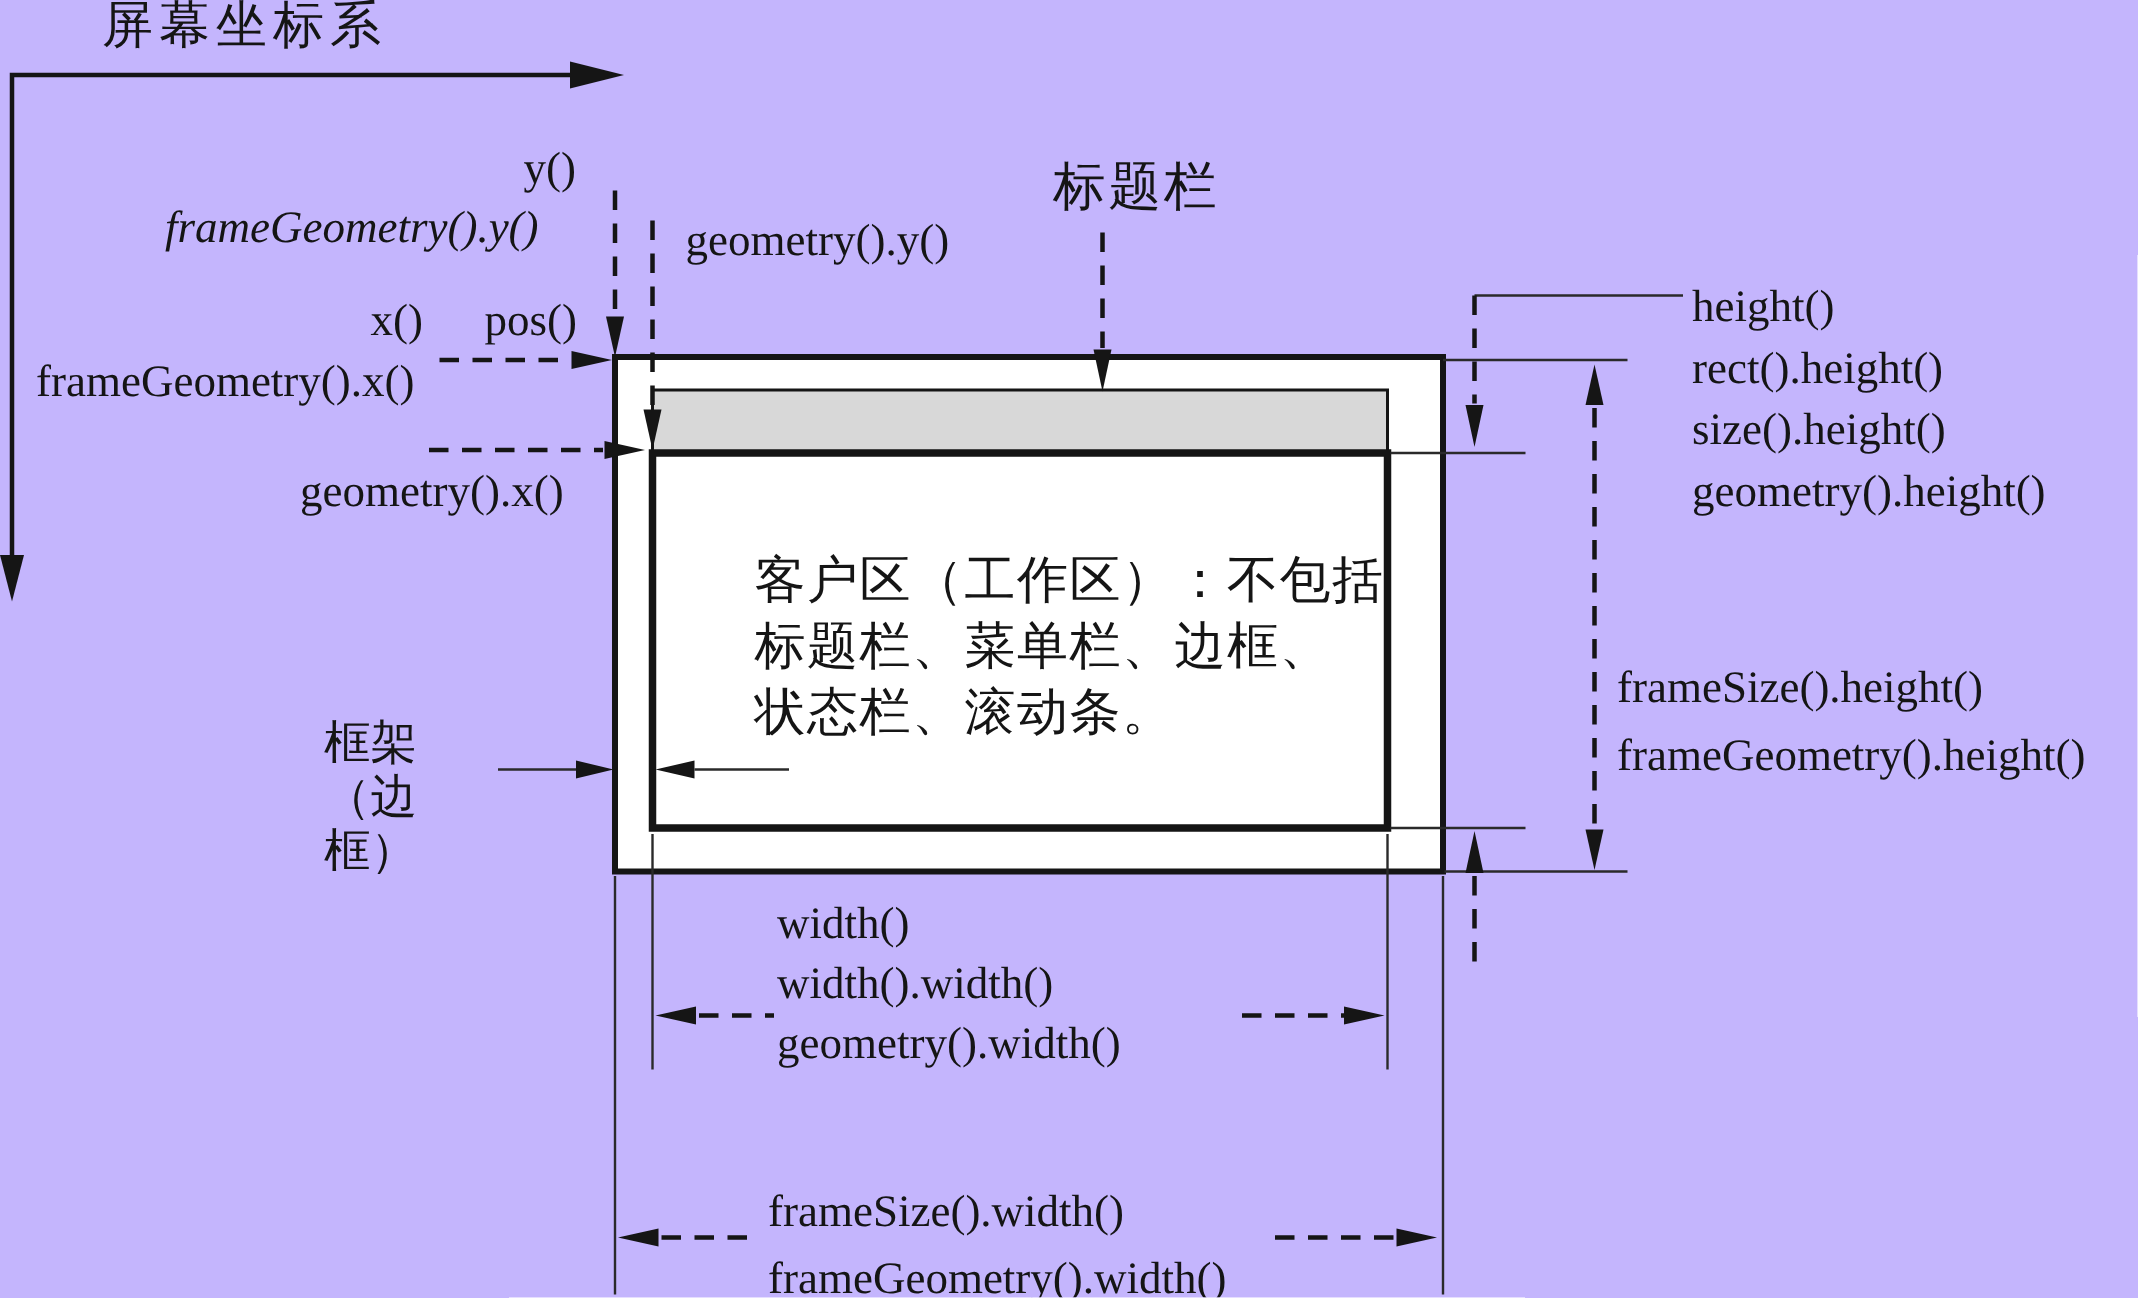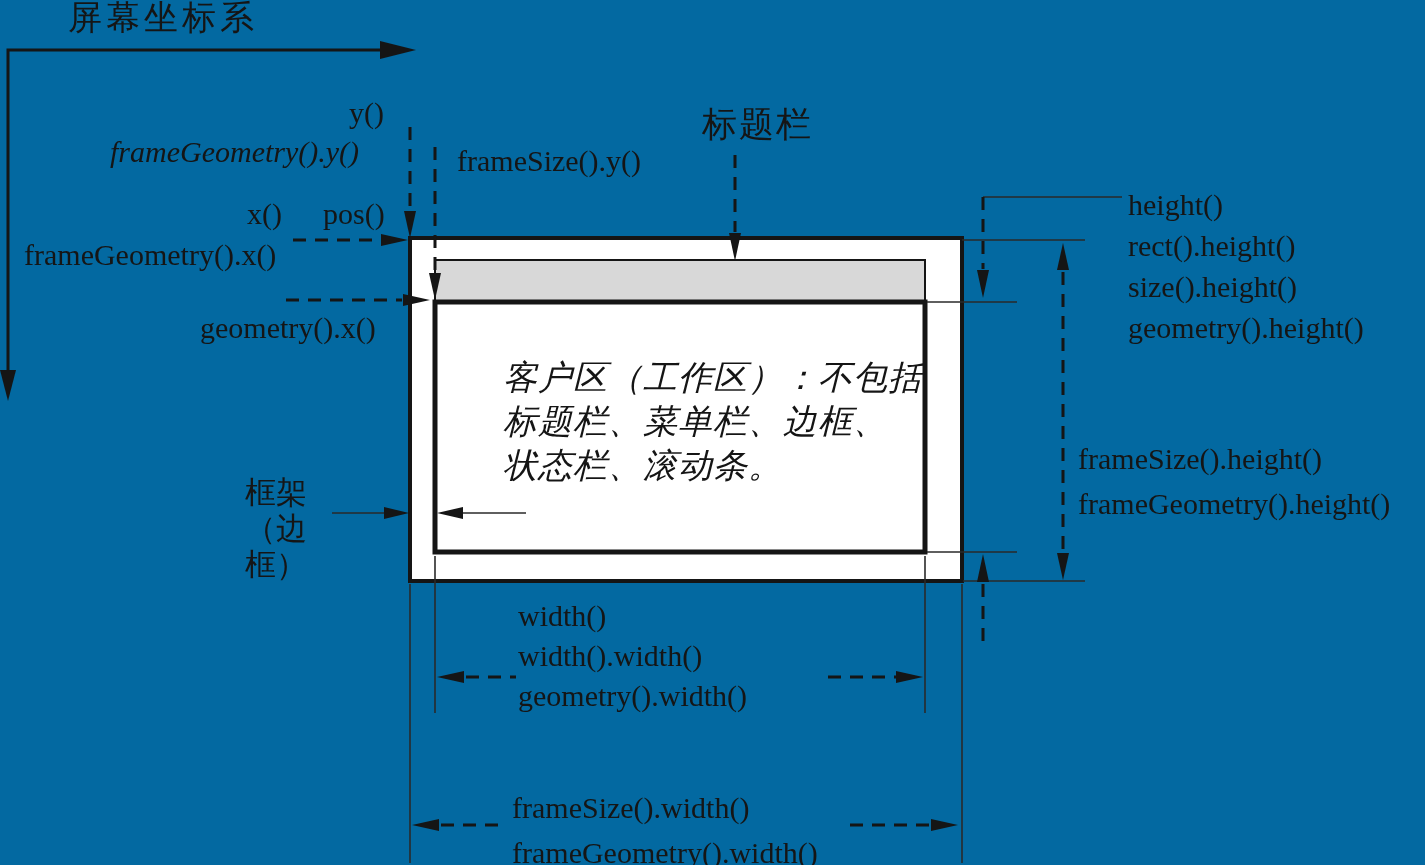"屏幕坐标系" .stage { background: #0369a1 -> #c4b5fd }
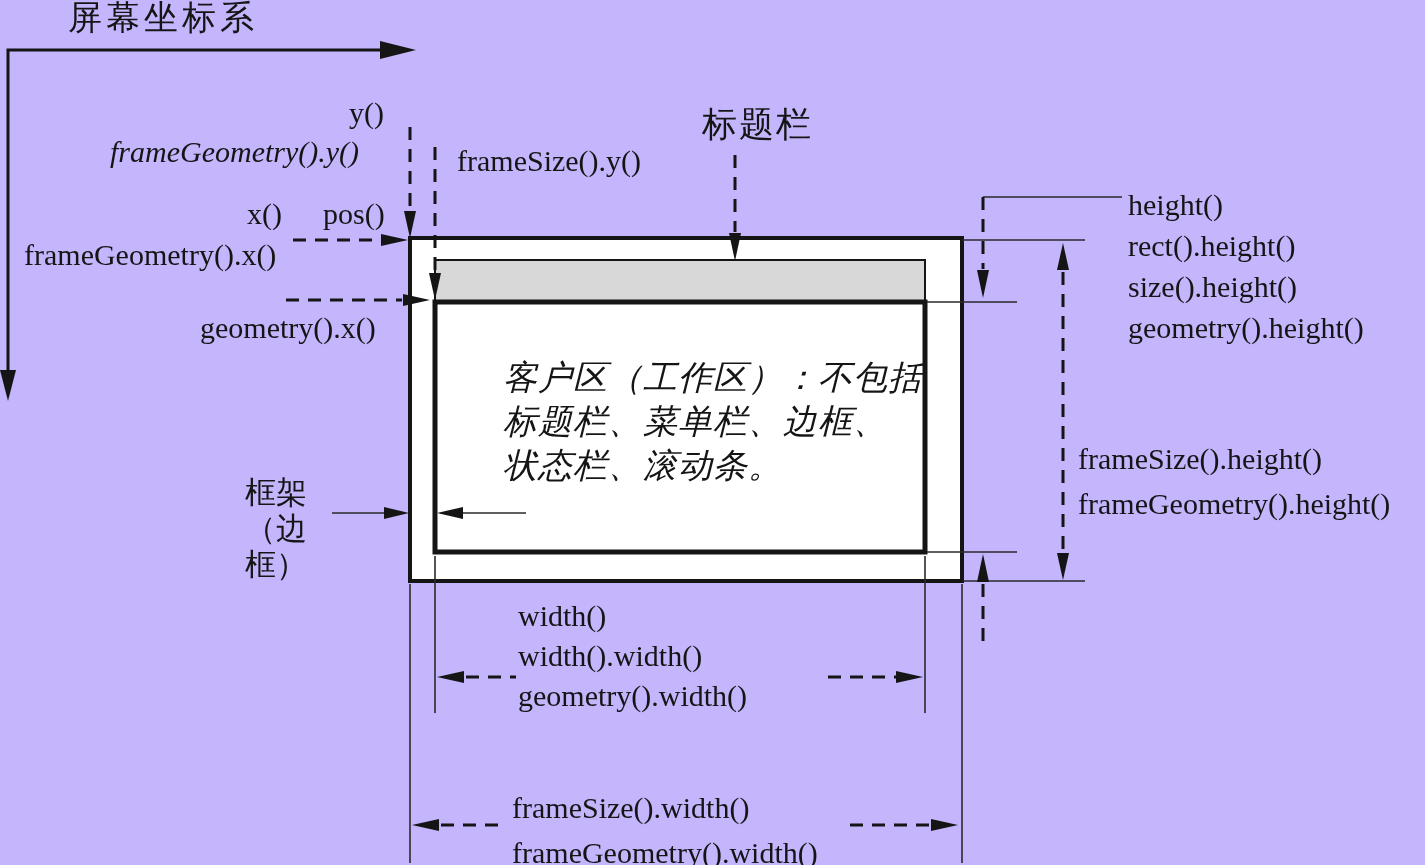"frameSize().y()" div.lbl { text: frameSize -> geometry }
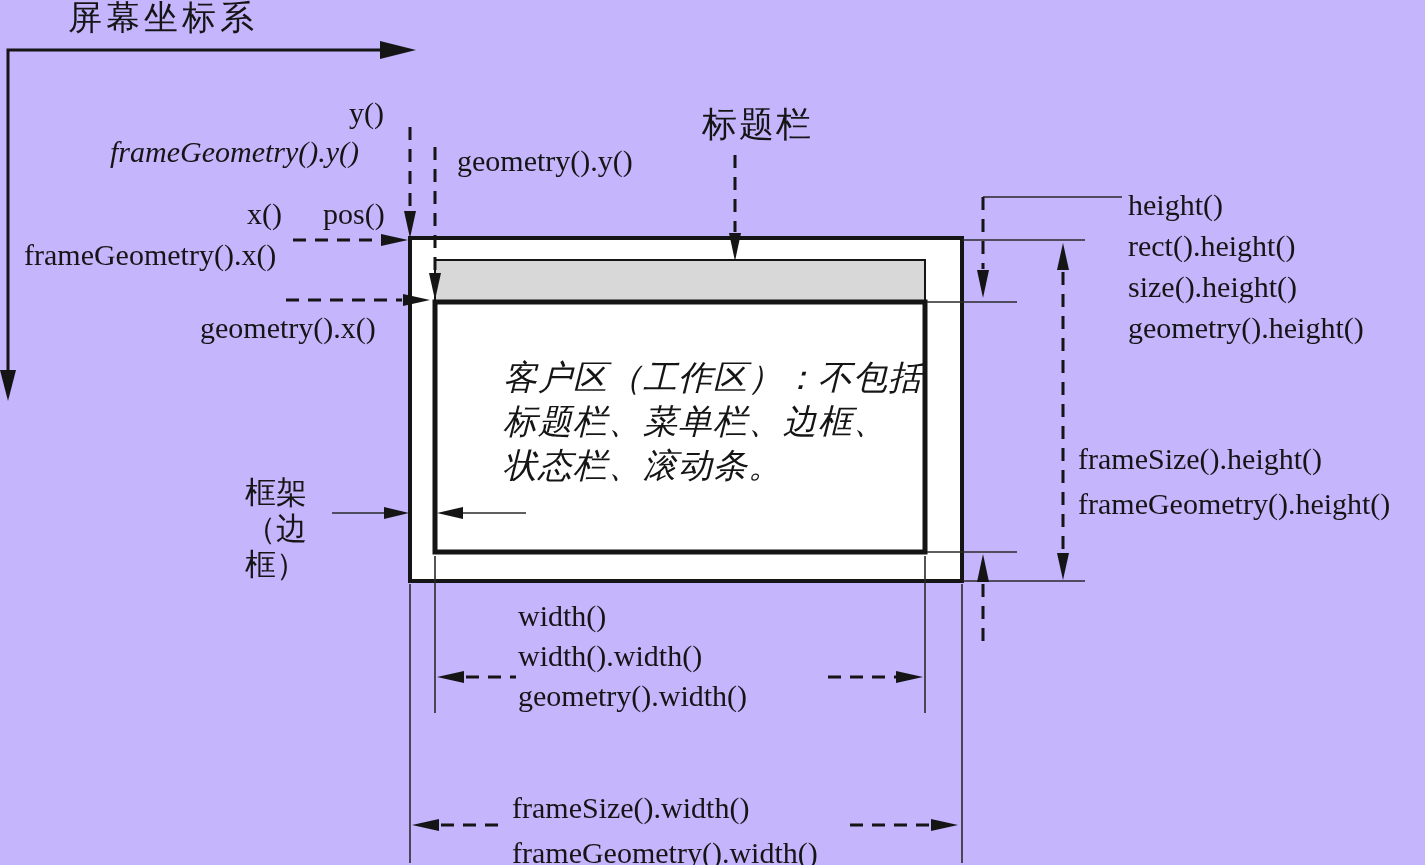"客户区（工作区）：不包括" .t-client { font-style: italic -> none; top: 356px -> 366px }
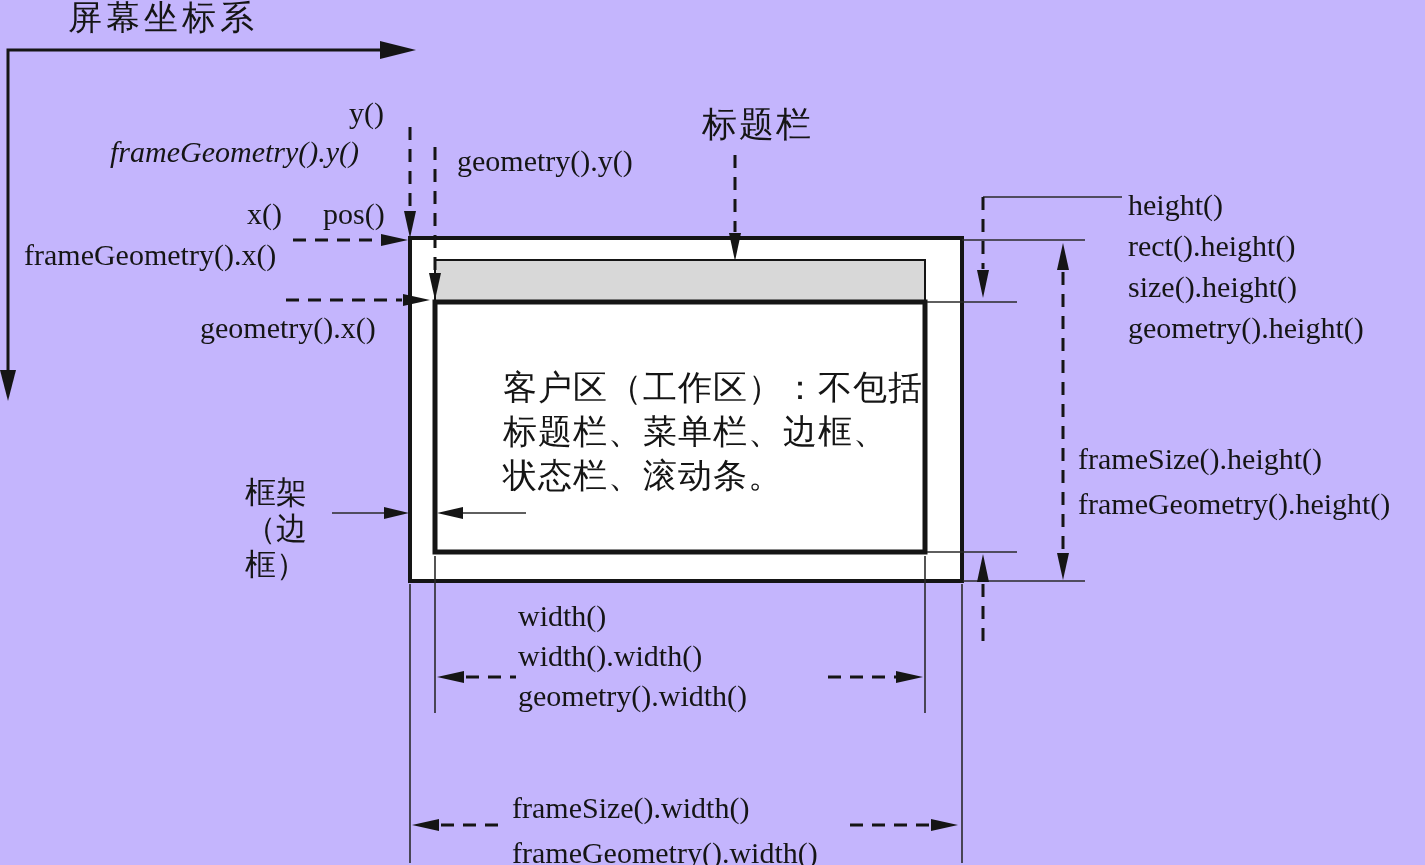"框架" .t-frame { font-family: Liberation Mono, monospace -> none; text-align: center -> none }
